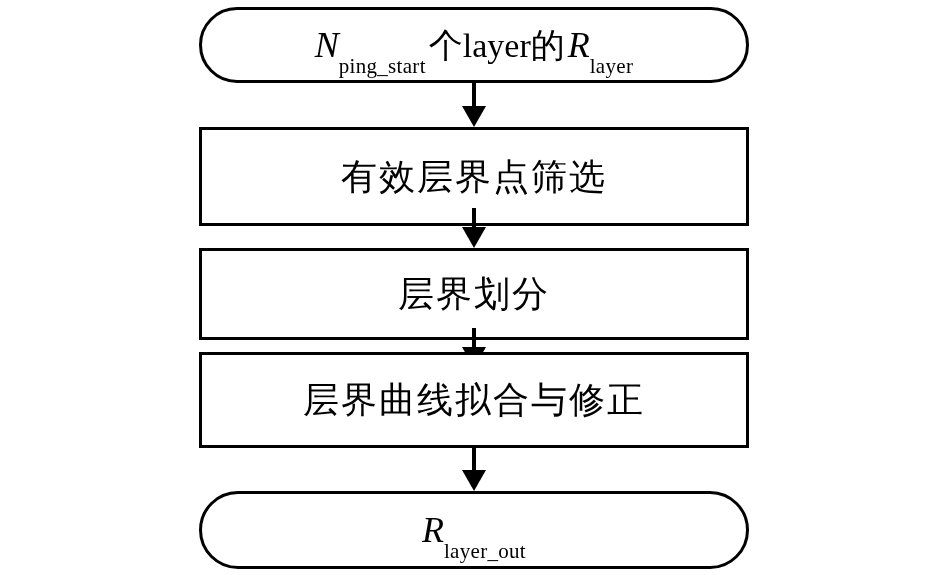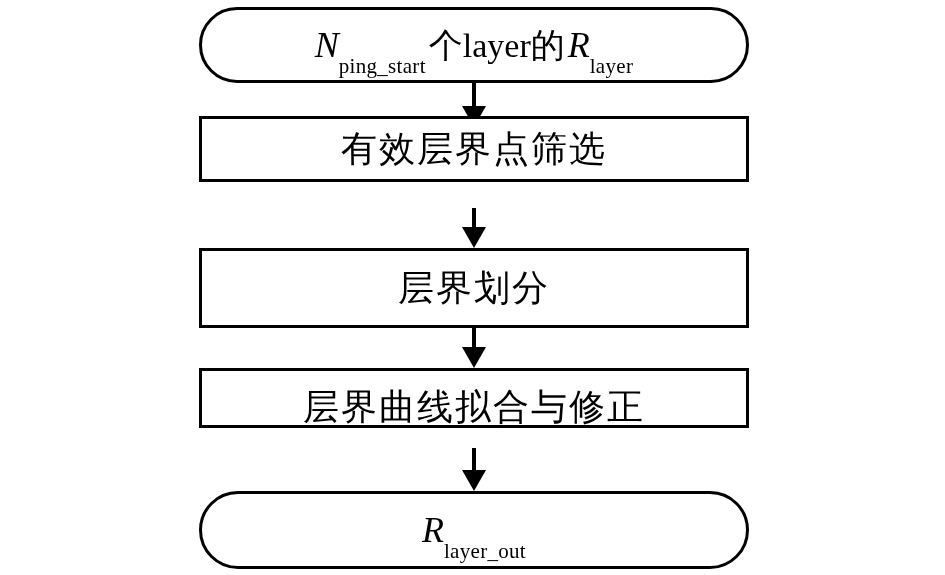"有效层界点筛选" #node-filter { height: 66px -> 99px; top: 116px -> 127px }
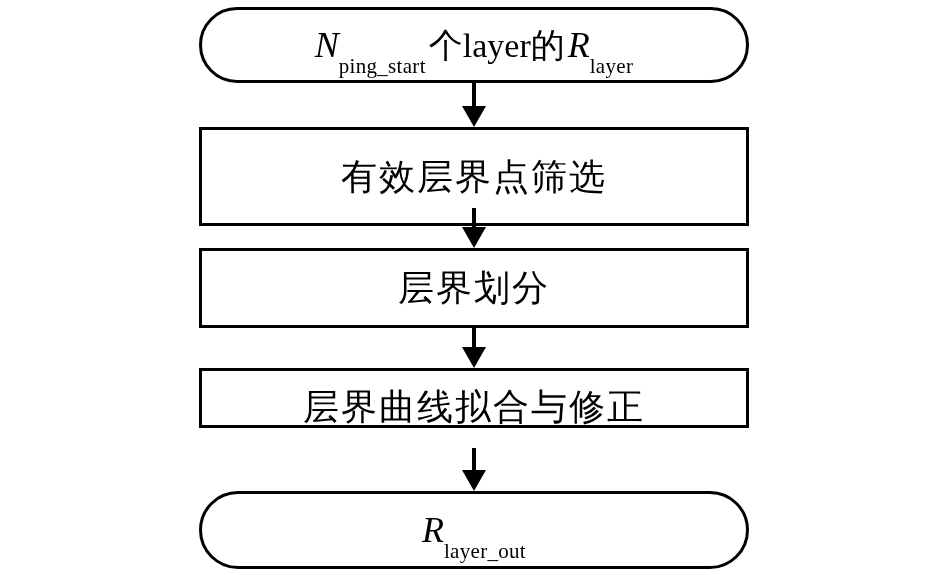"层界划分" #node-divide { height: 80px -> 92px }
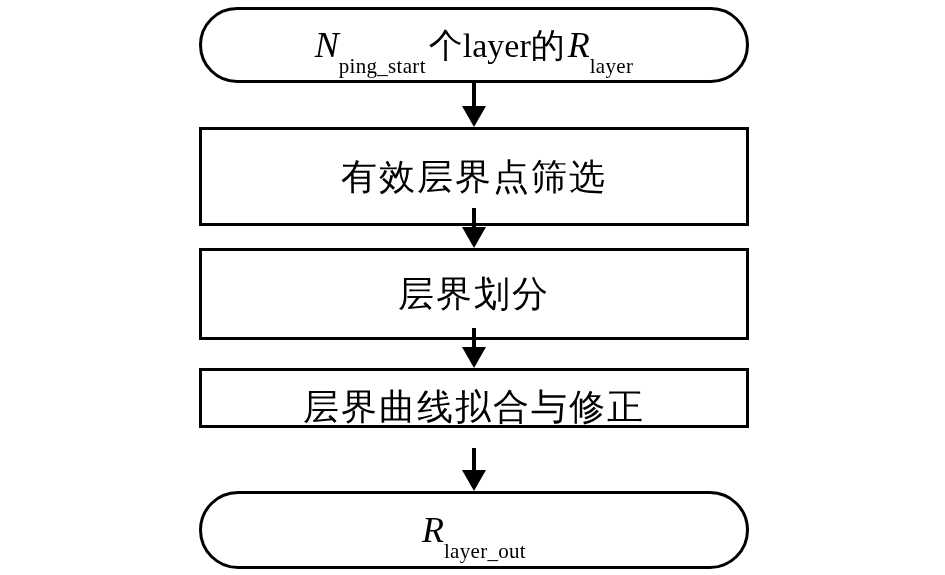"层界曲线拟合与修正" #node-fit { align-items: flex-end -> none; height: 60px -> 96px; top: 368px -> 352px }
